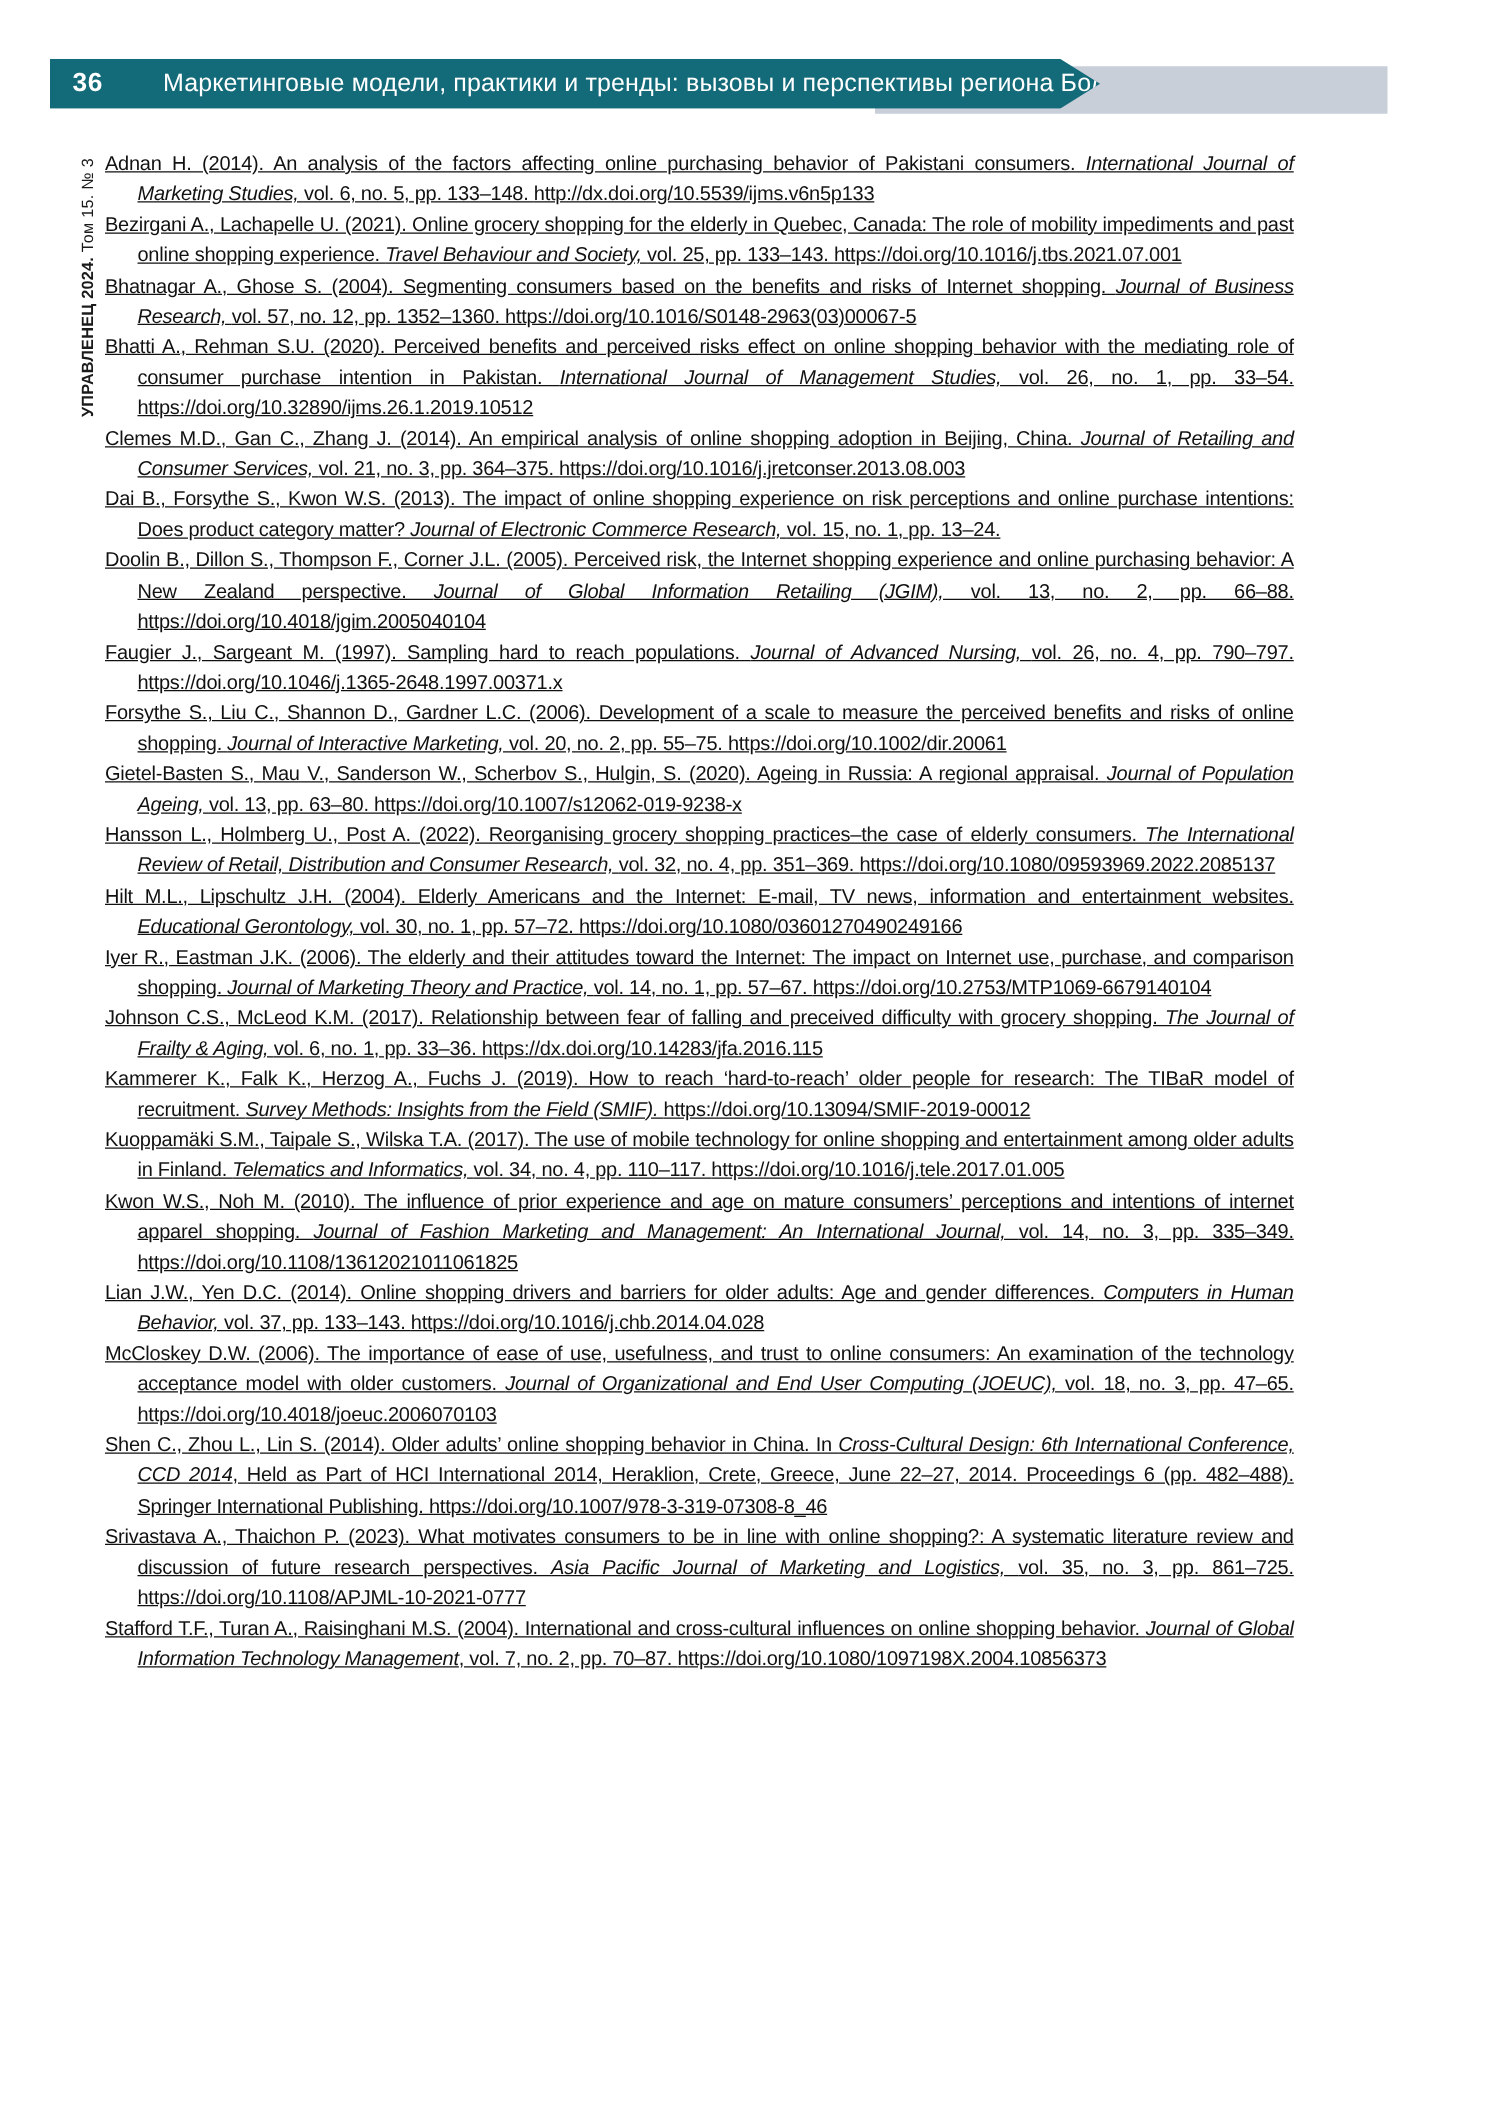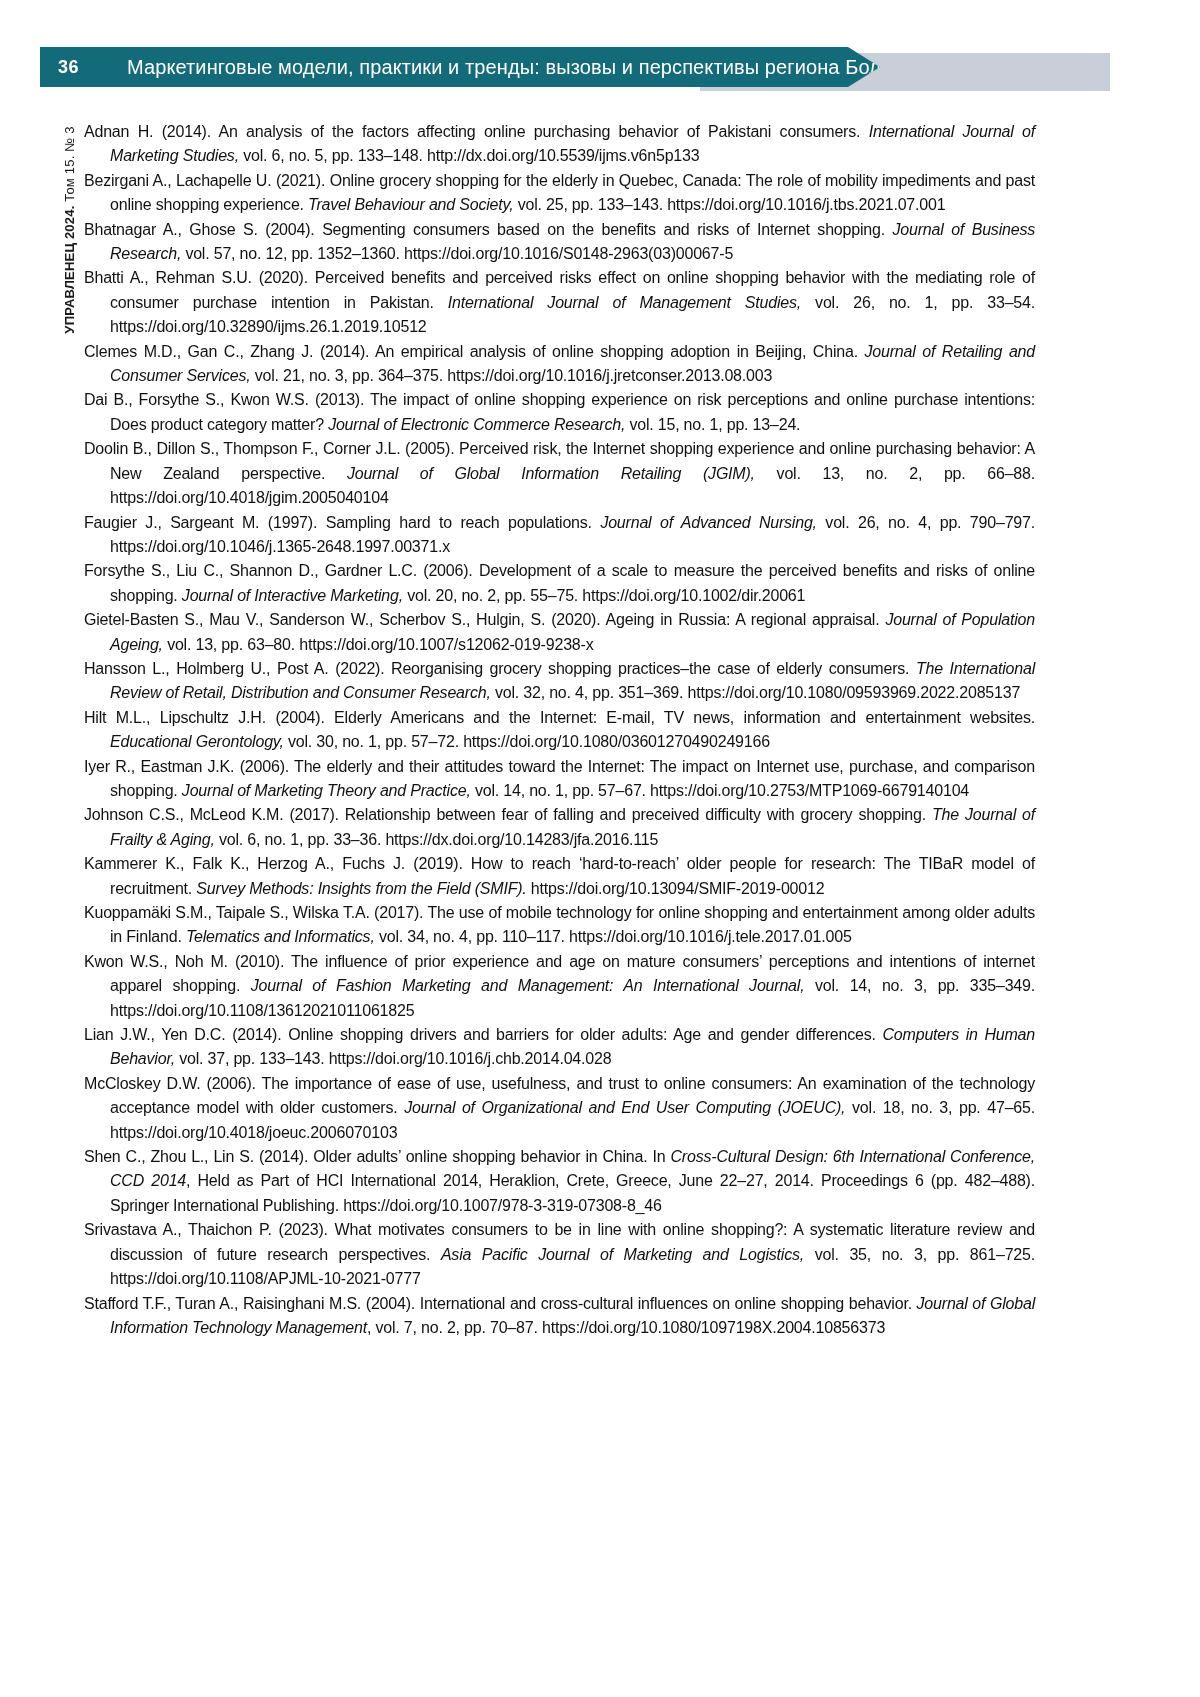"36" .header-band .page-num { font-size: 18px -> 21px }
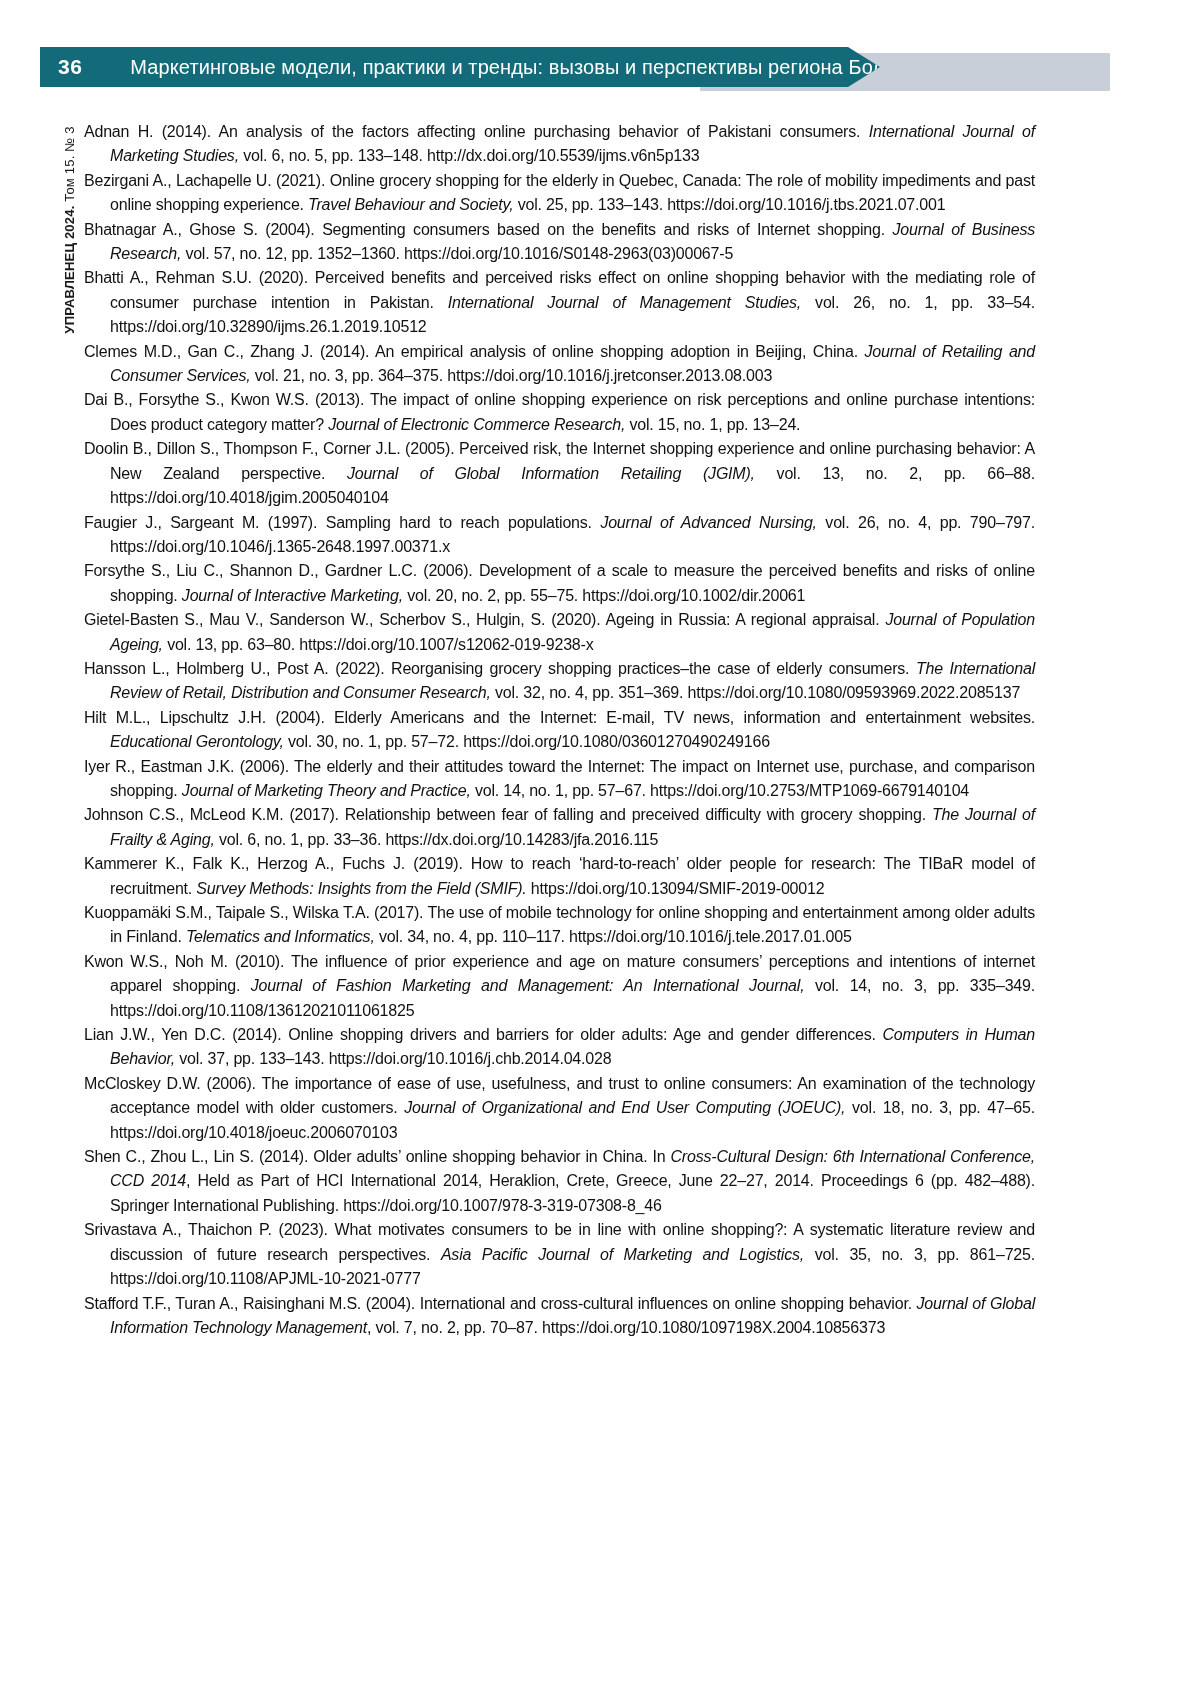"Adnan H. (2014). An analysis" .ref { text-decoration: none -> underline }
